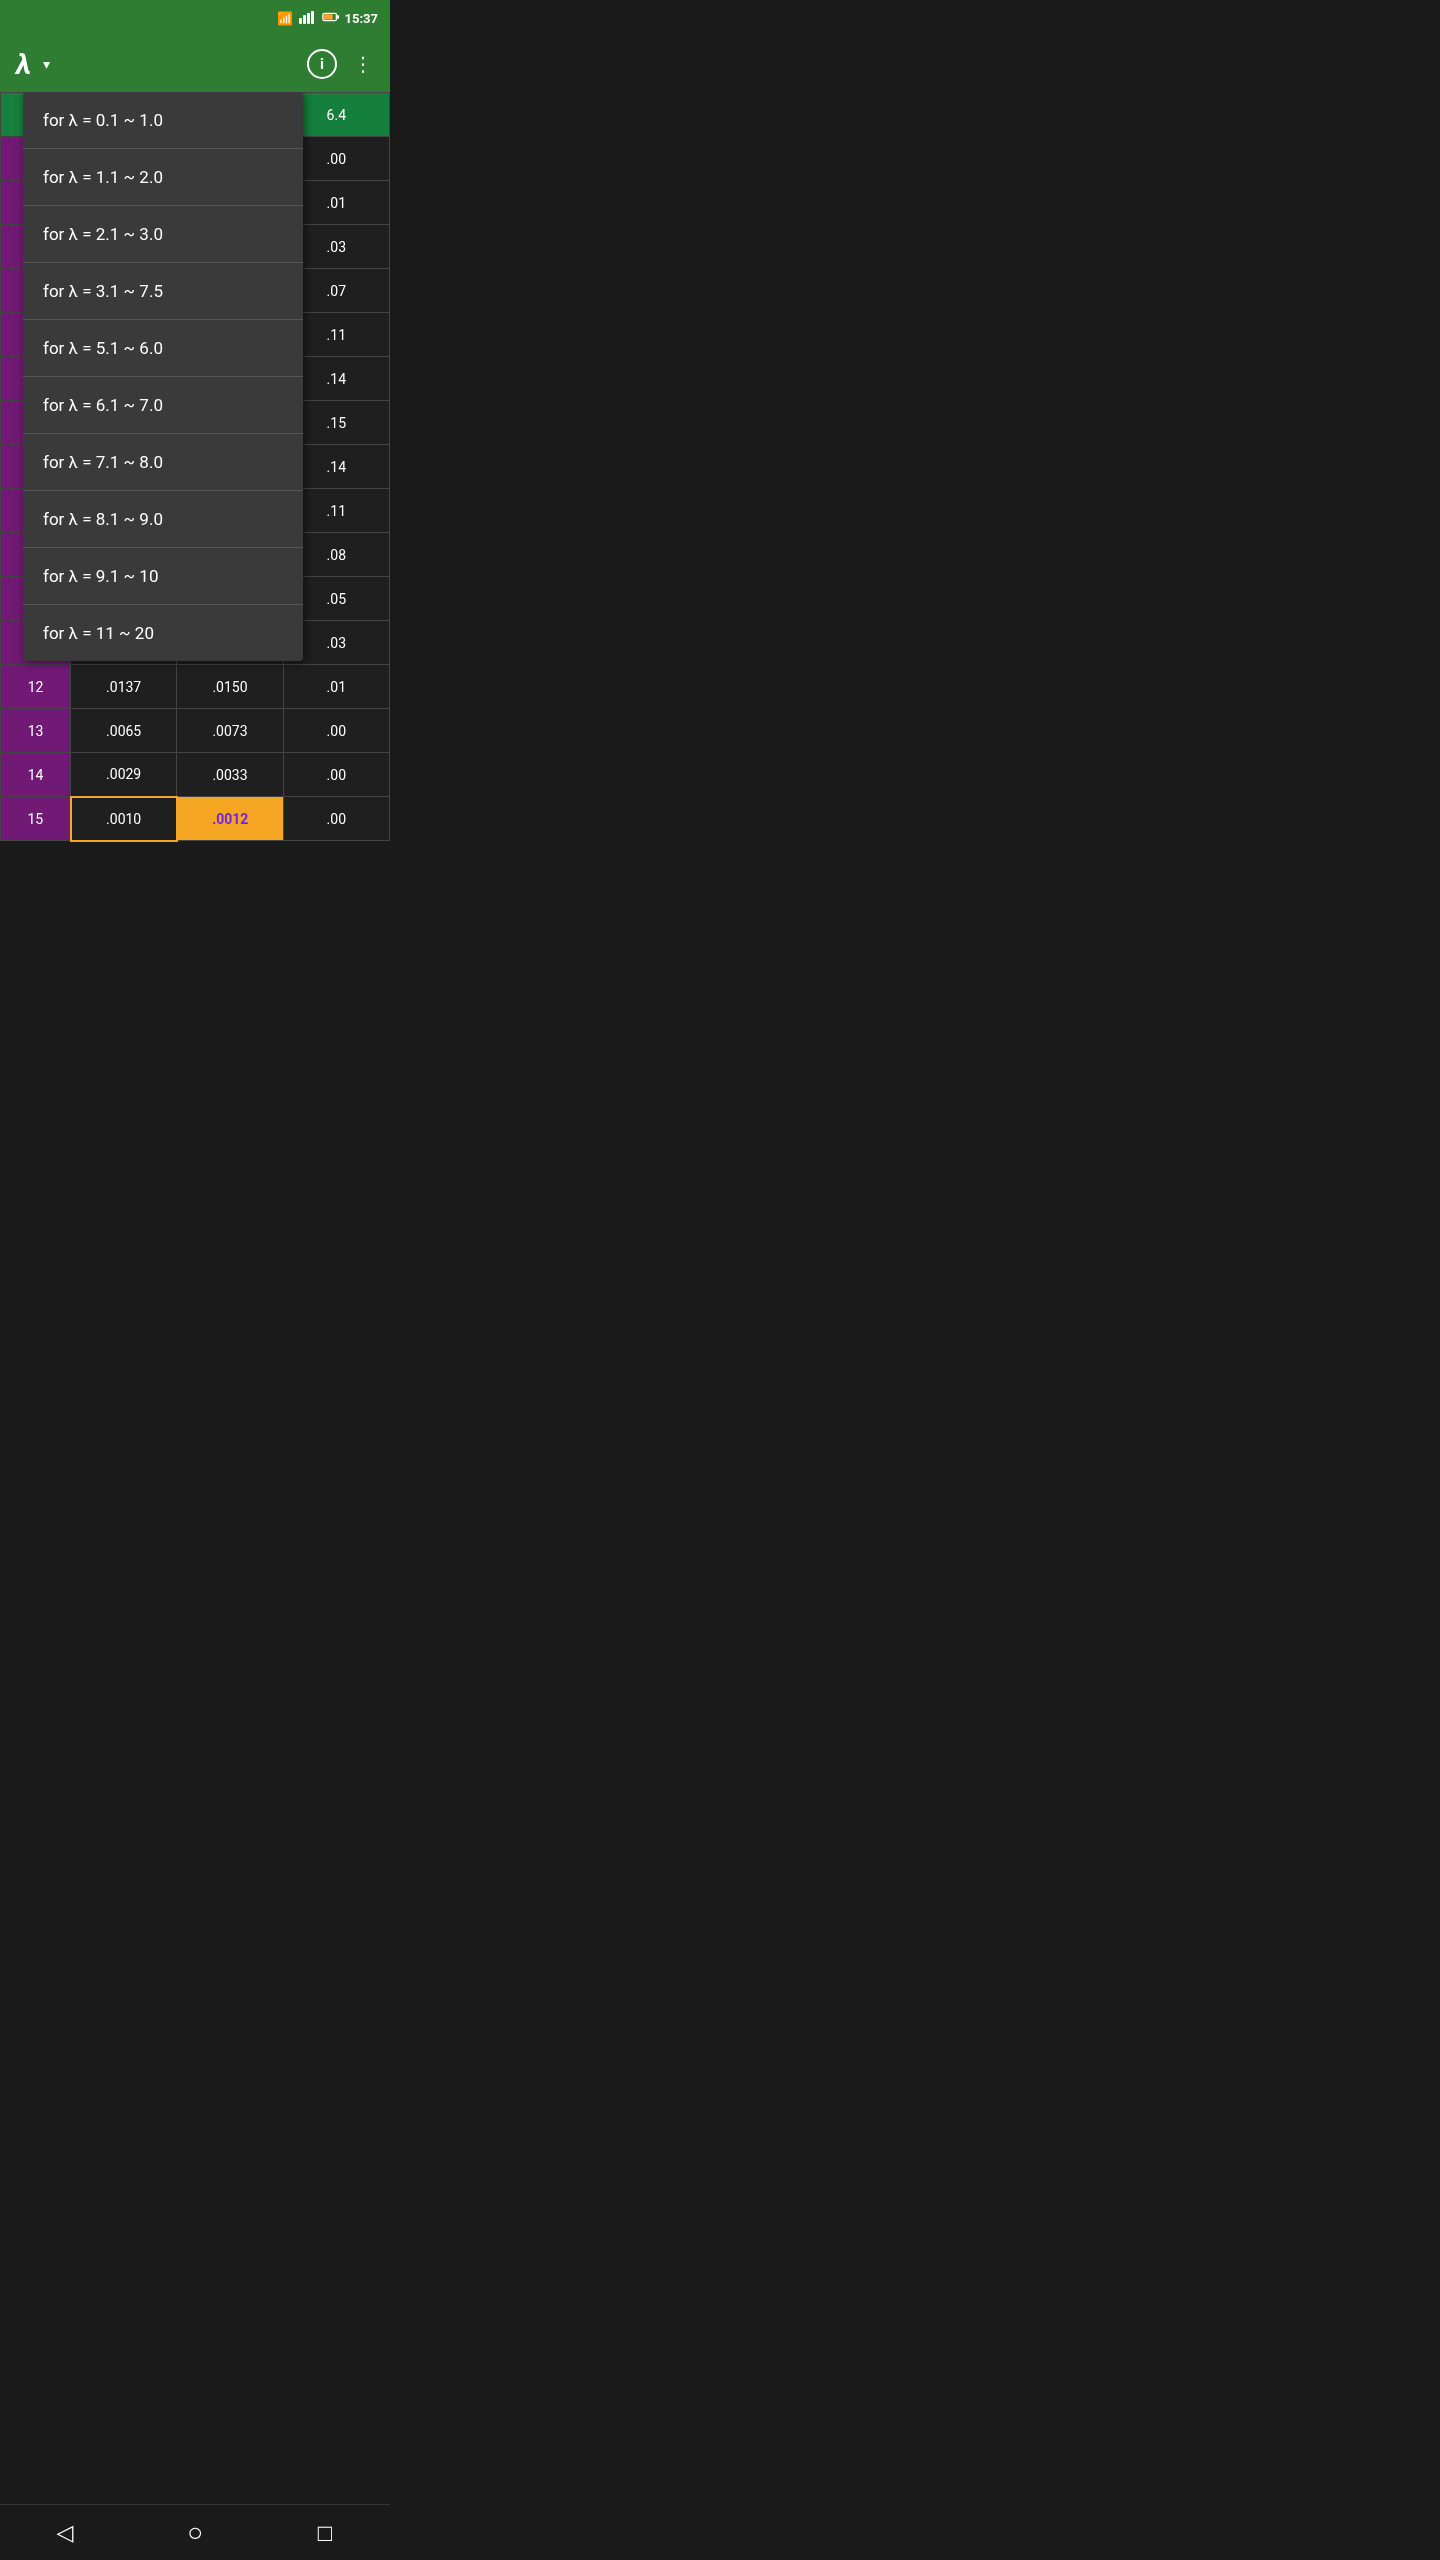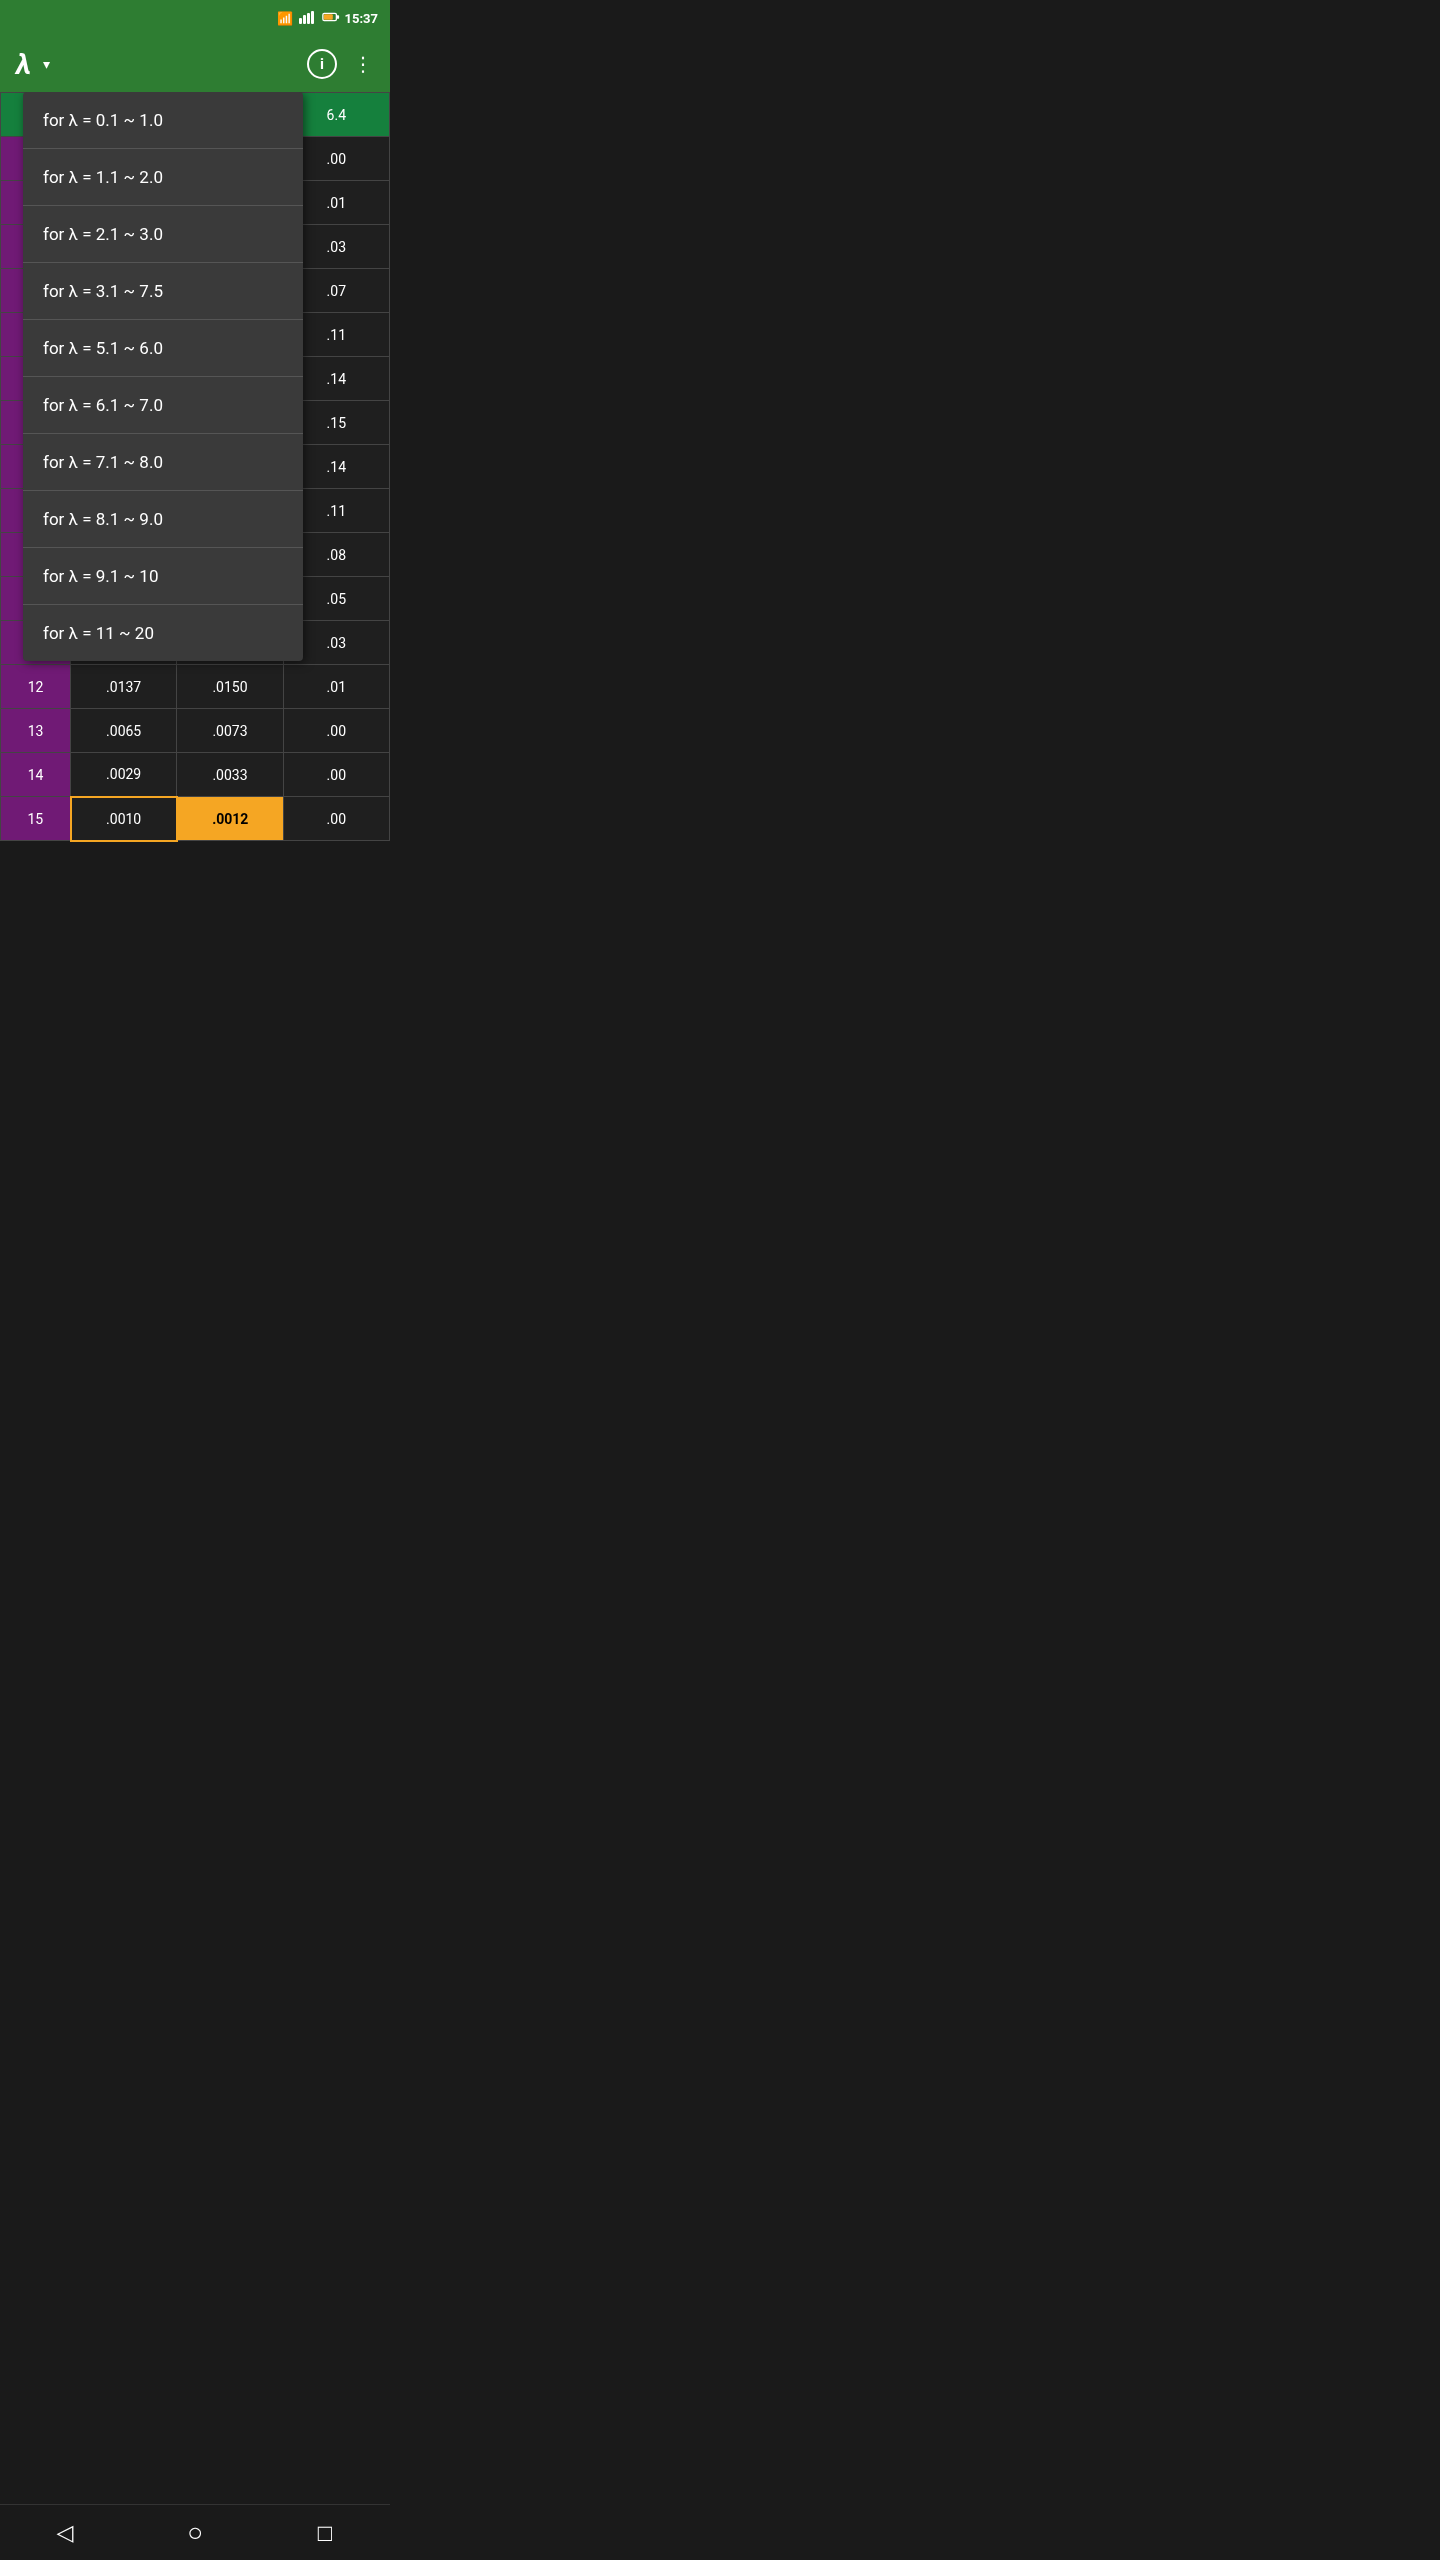".0012" td.highlighted { color: #000000 -> #6d28d9 }
